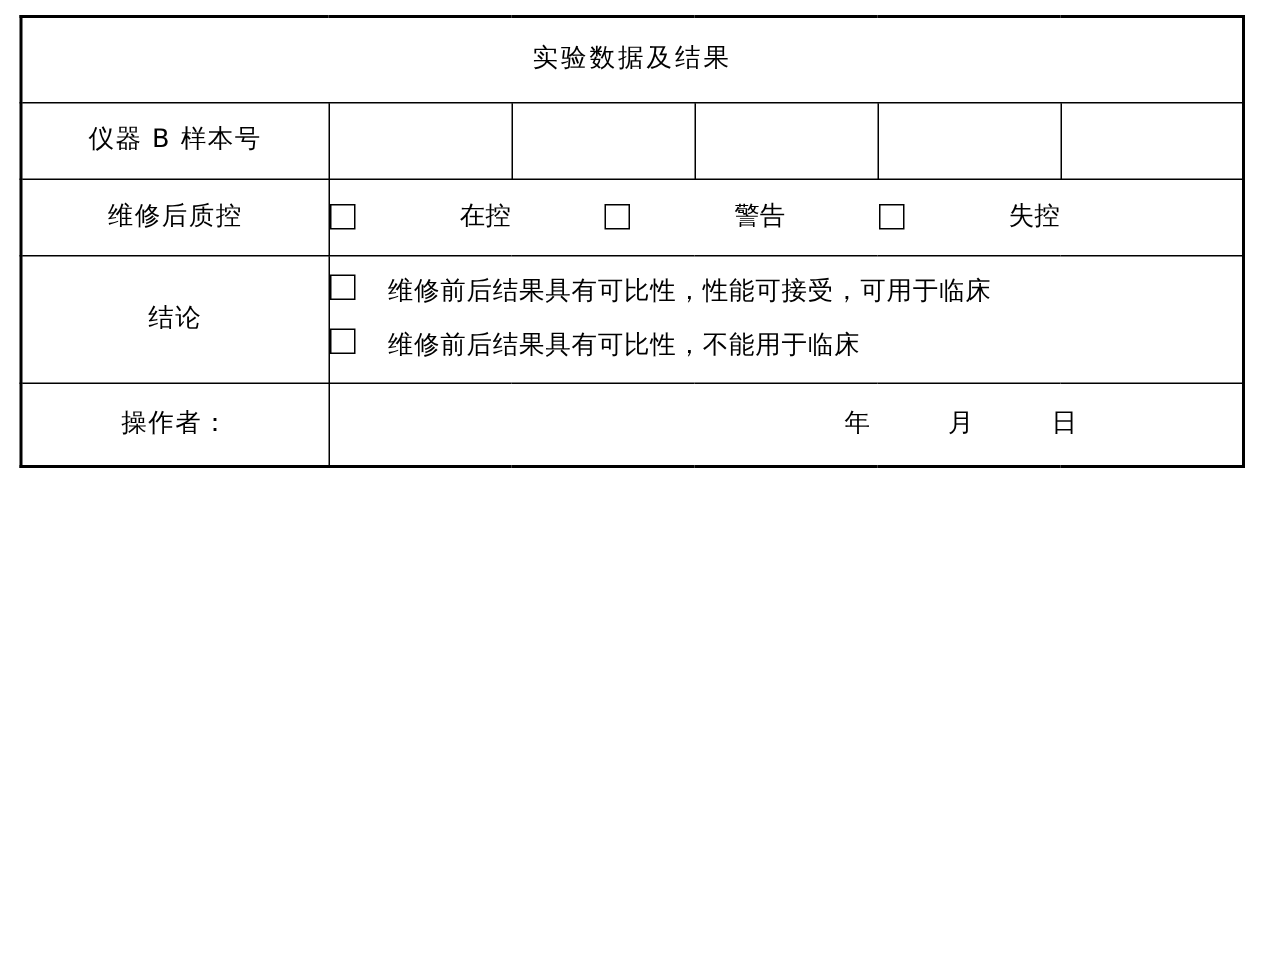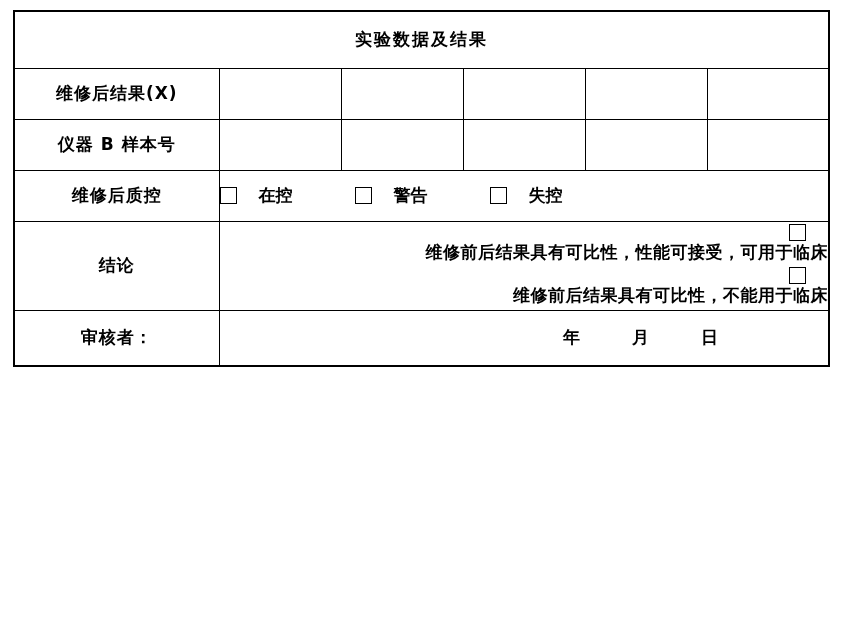"实验数据及结果" table.form td { font-weight: bold -> none }
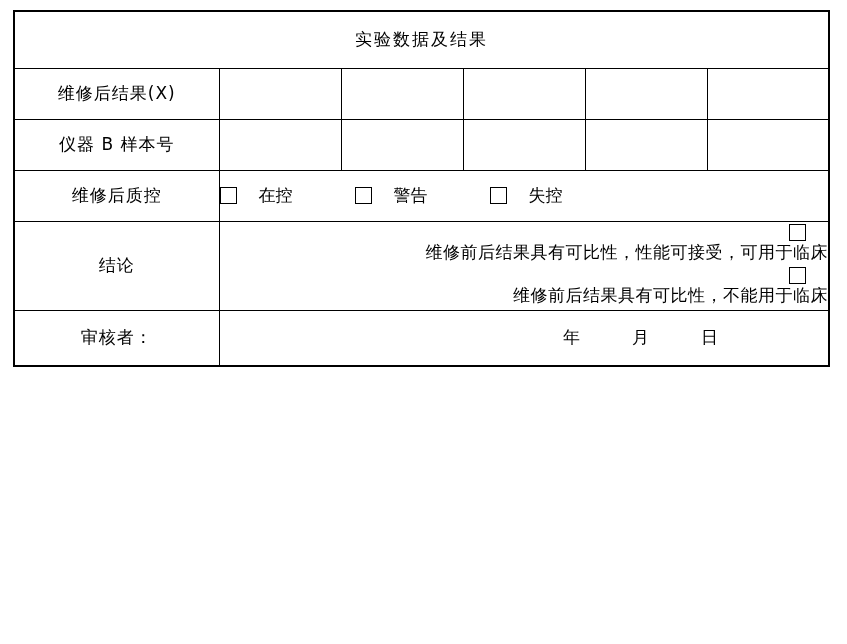"维修后结果(X)" tr { html: <tr> <td>维修后结果(X)</td> <td></td> <td></td> <td></td> <td></td> <td></td> </tr> -> none }
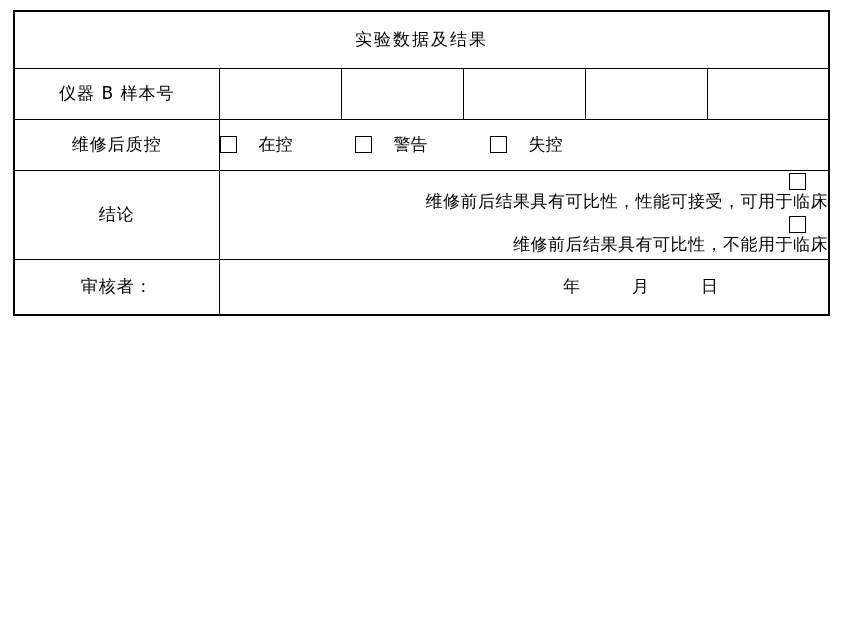"在控" .qc-opt { gap: none -> 48px }
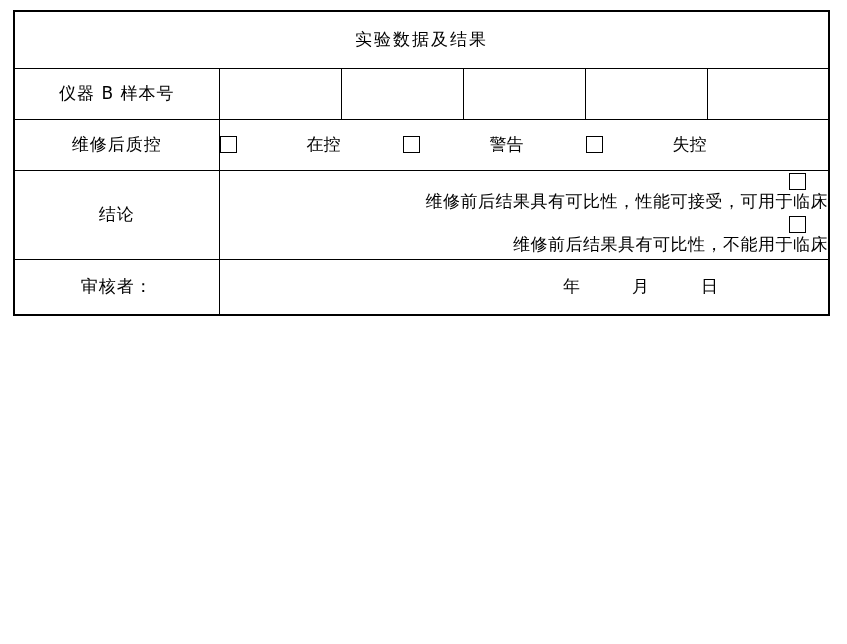"维修前后结果具有可比性，性能可接受，可用于临床" .concl-line { align-items: flex-end -> flex-start; flex-direction: column -> none; margin: 2px 0 -> 12px 0 }
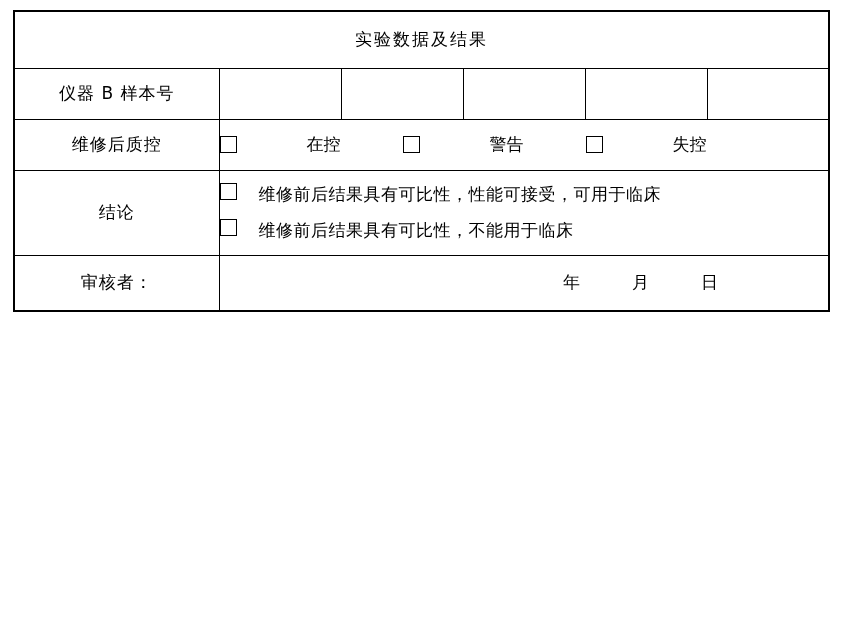"操作者：" tr { html: none -> <tr> <td>操作者：</td> <td> <div> <span>年</span> <span>月</span> <span>日</span> </div> </td> </tr> }
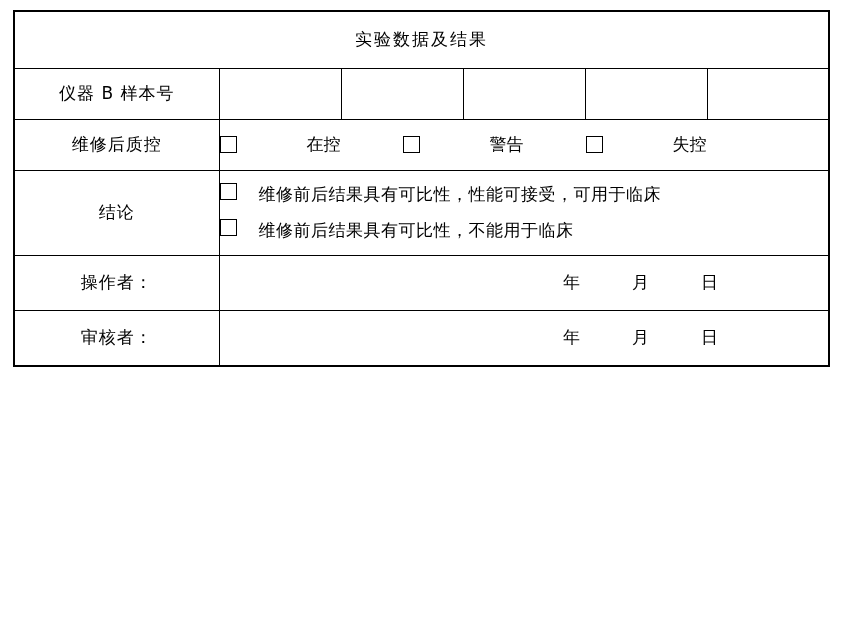"审核者：" tr { html: <tr> <td>审核者：</td> <td> <div> <span>年</span> <span>月</span> <span>日</span> </div> </td> </tr> -> none }
